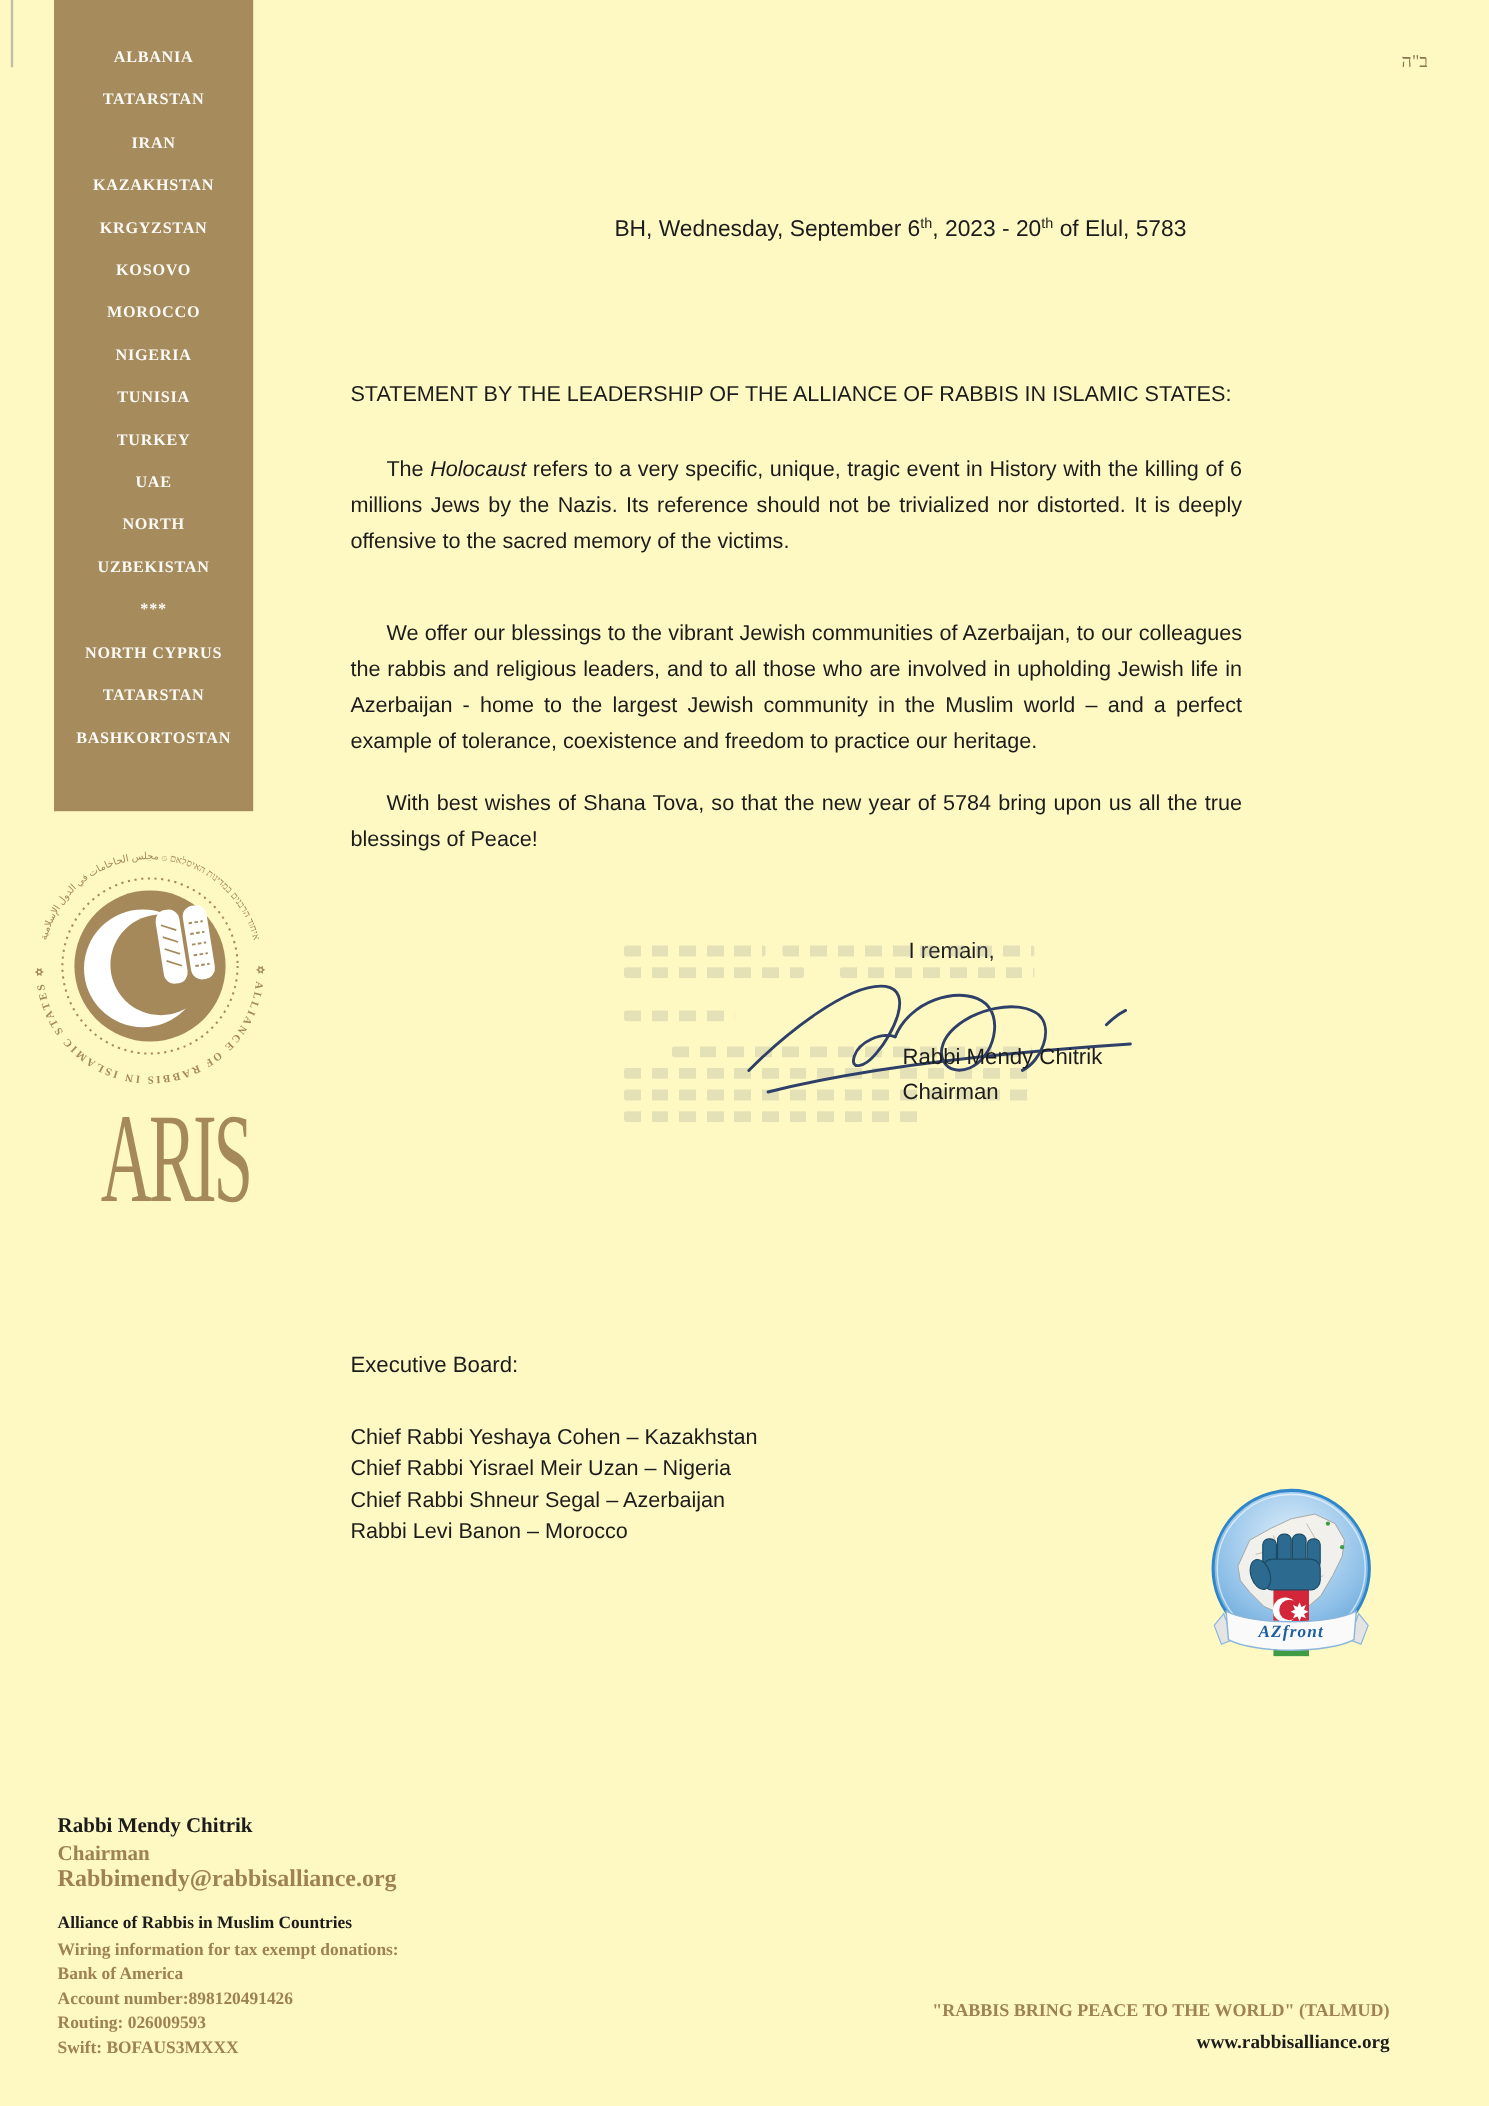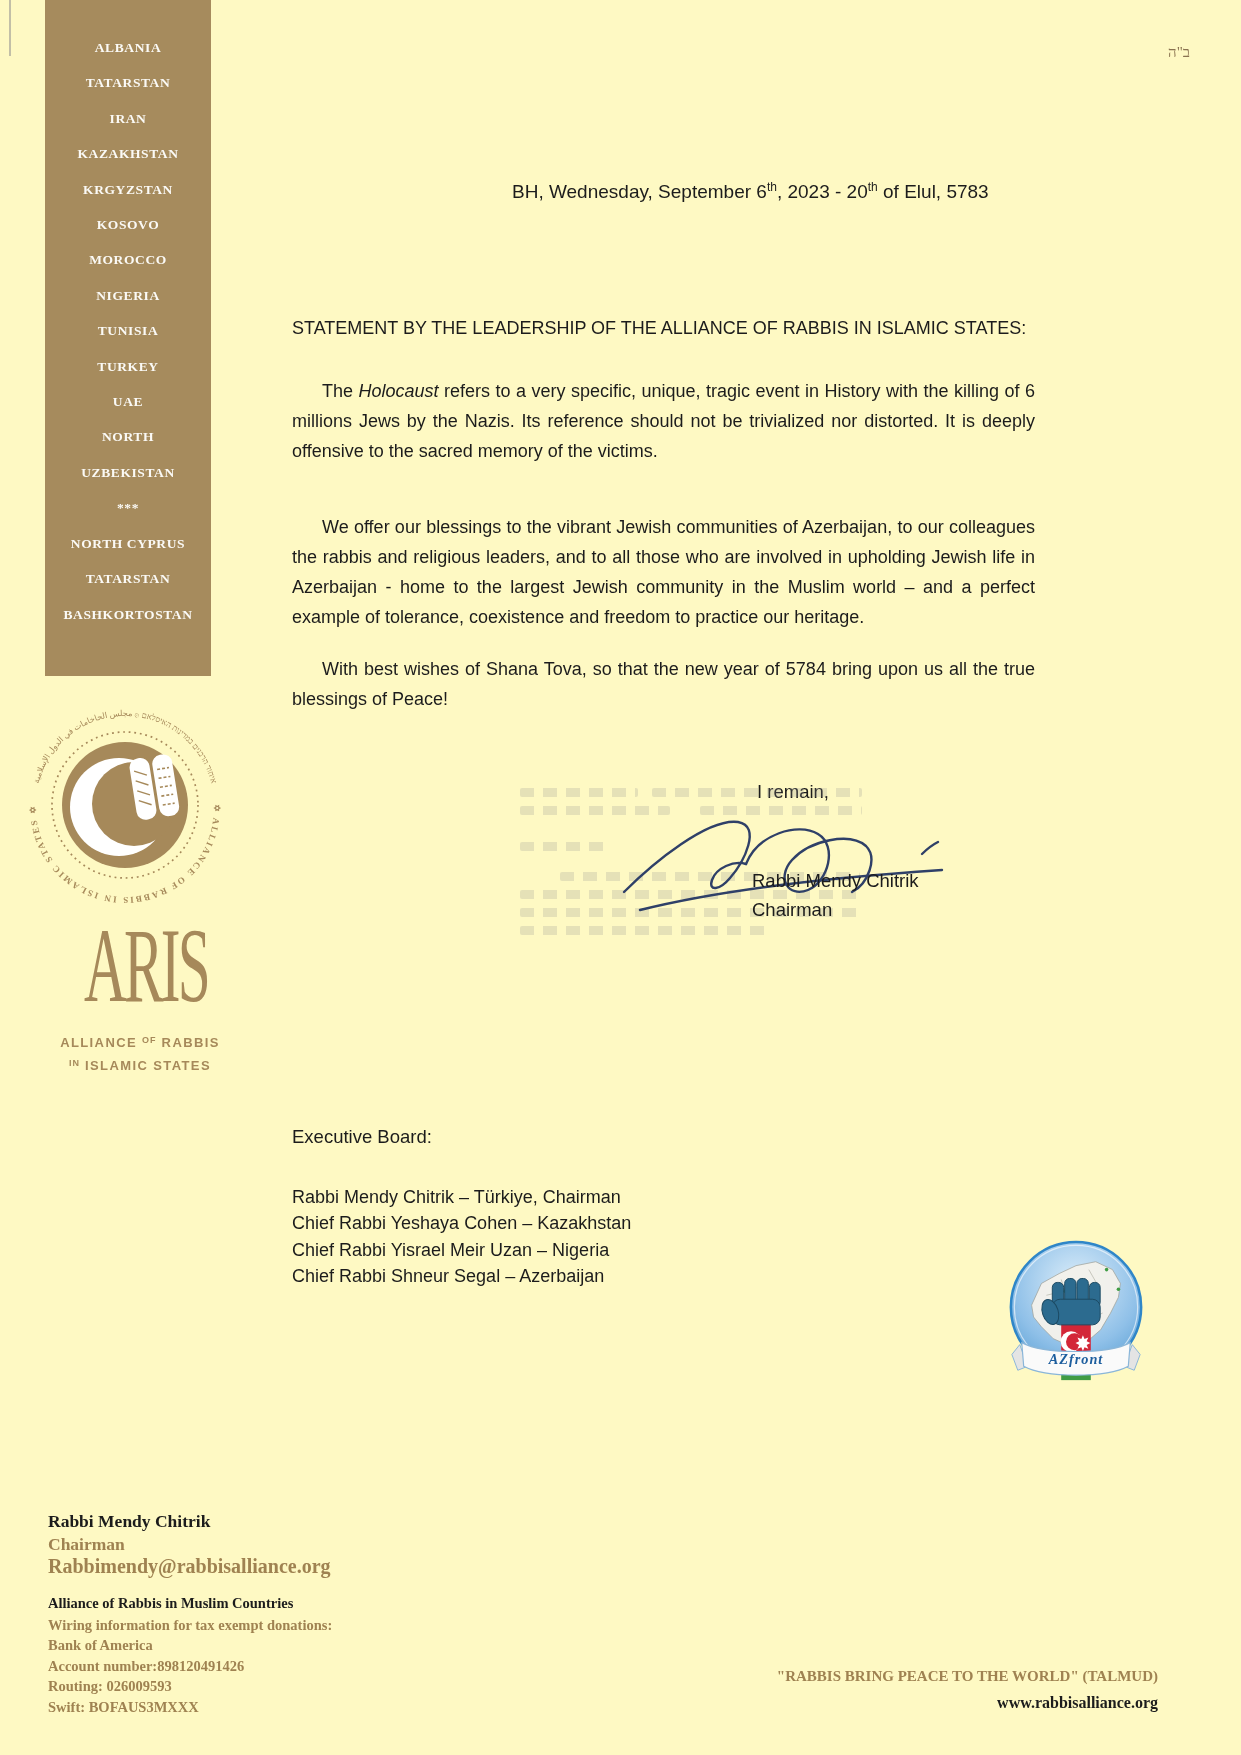"ALLIANCE OF RABBIS" div.aris-tagline { html: <div> <div> <span>ALLIANCE</span> <span>OF</span> <span>RABBIS</span> </div> <div> <span>IN</span> <span>ISLAMIC STATES</span> </div> </div> -> none }
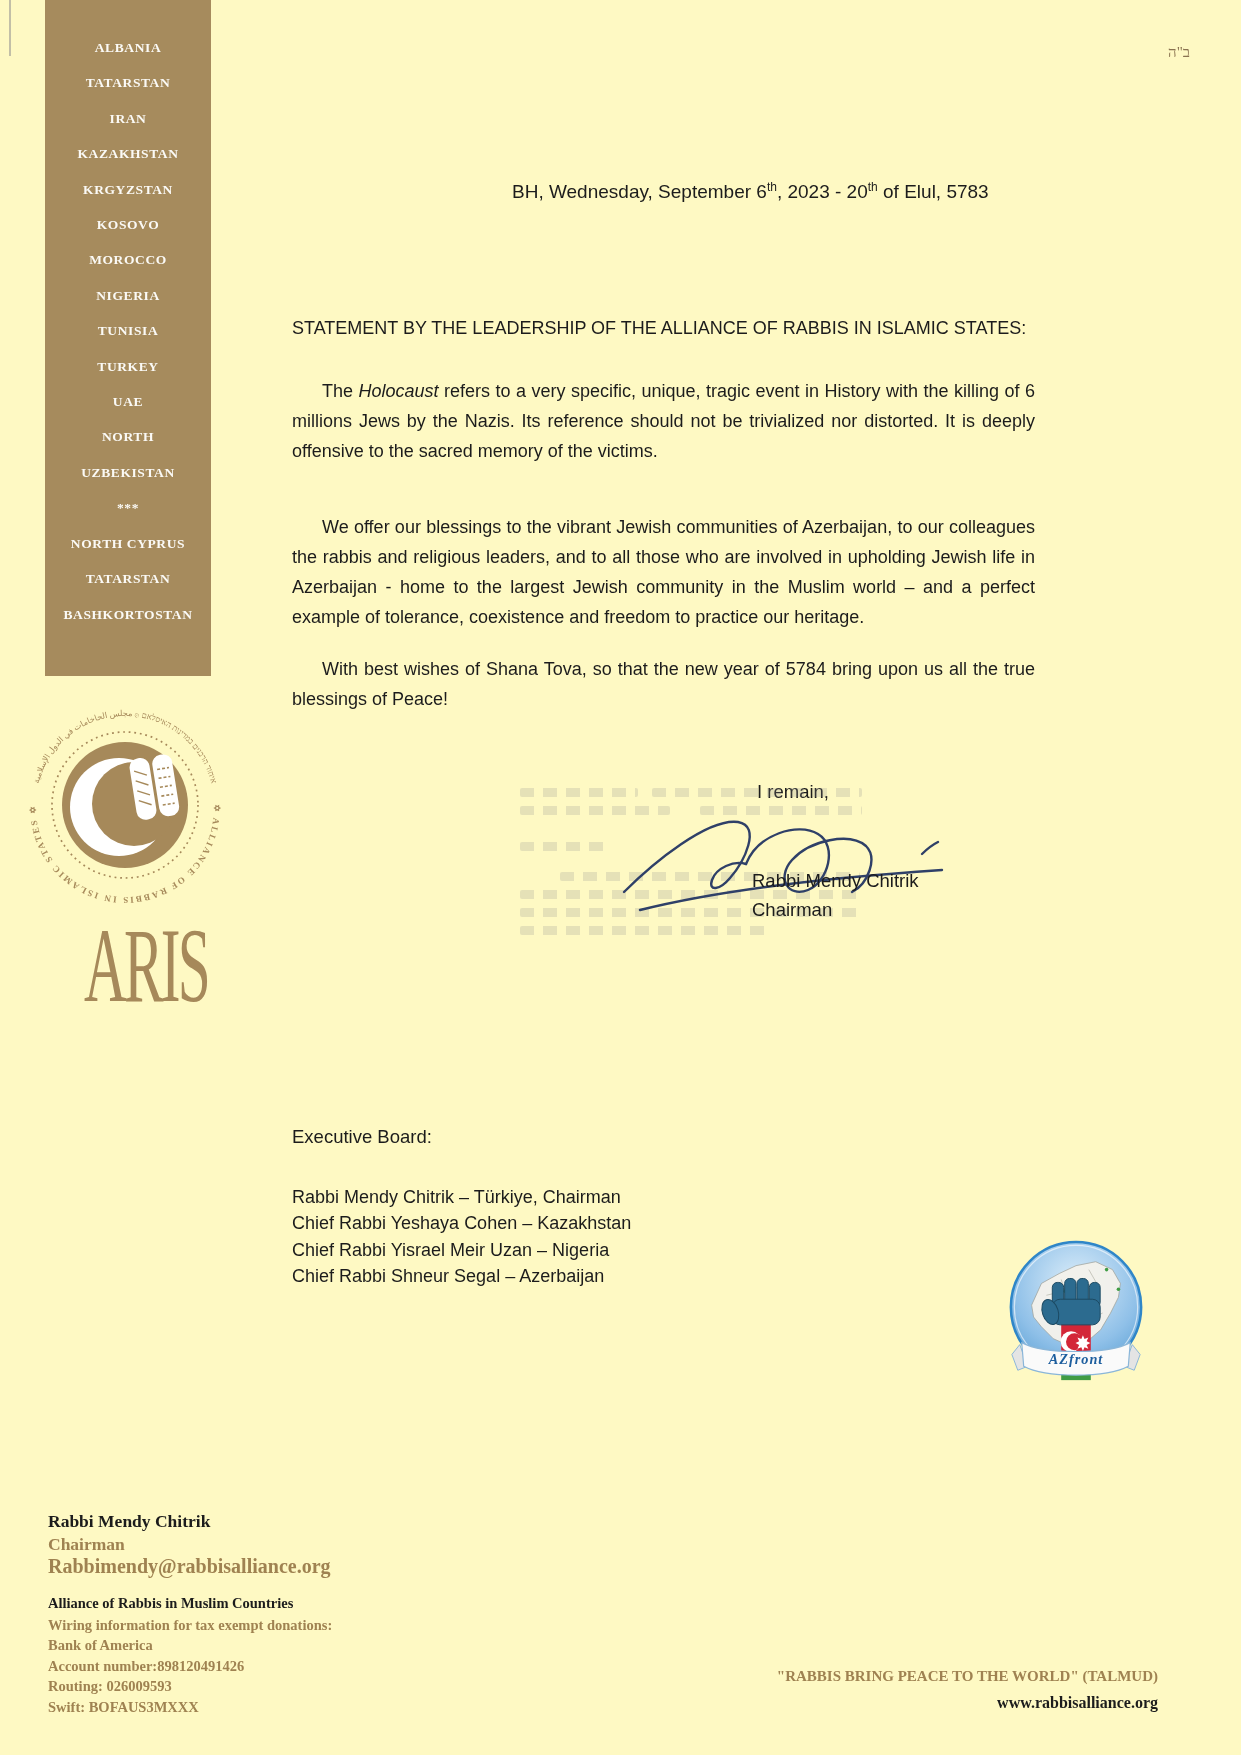"Rabbi Mendy Chitrik – Türkiye," div { html: <div>Rabbi Mendy Chitrik – Türkiye, Chairman</div> -> none }
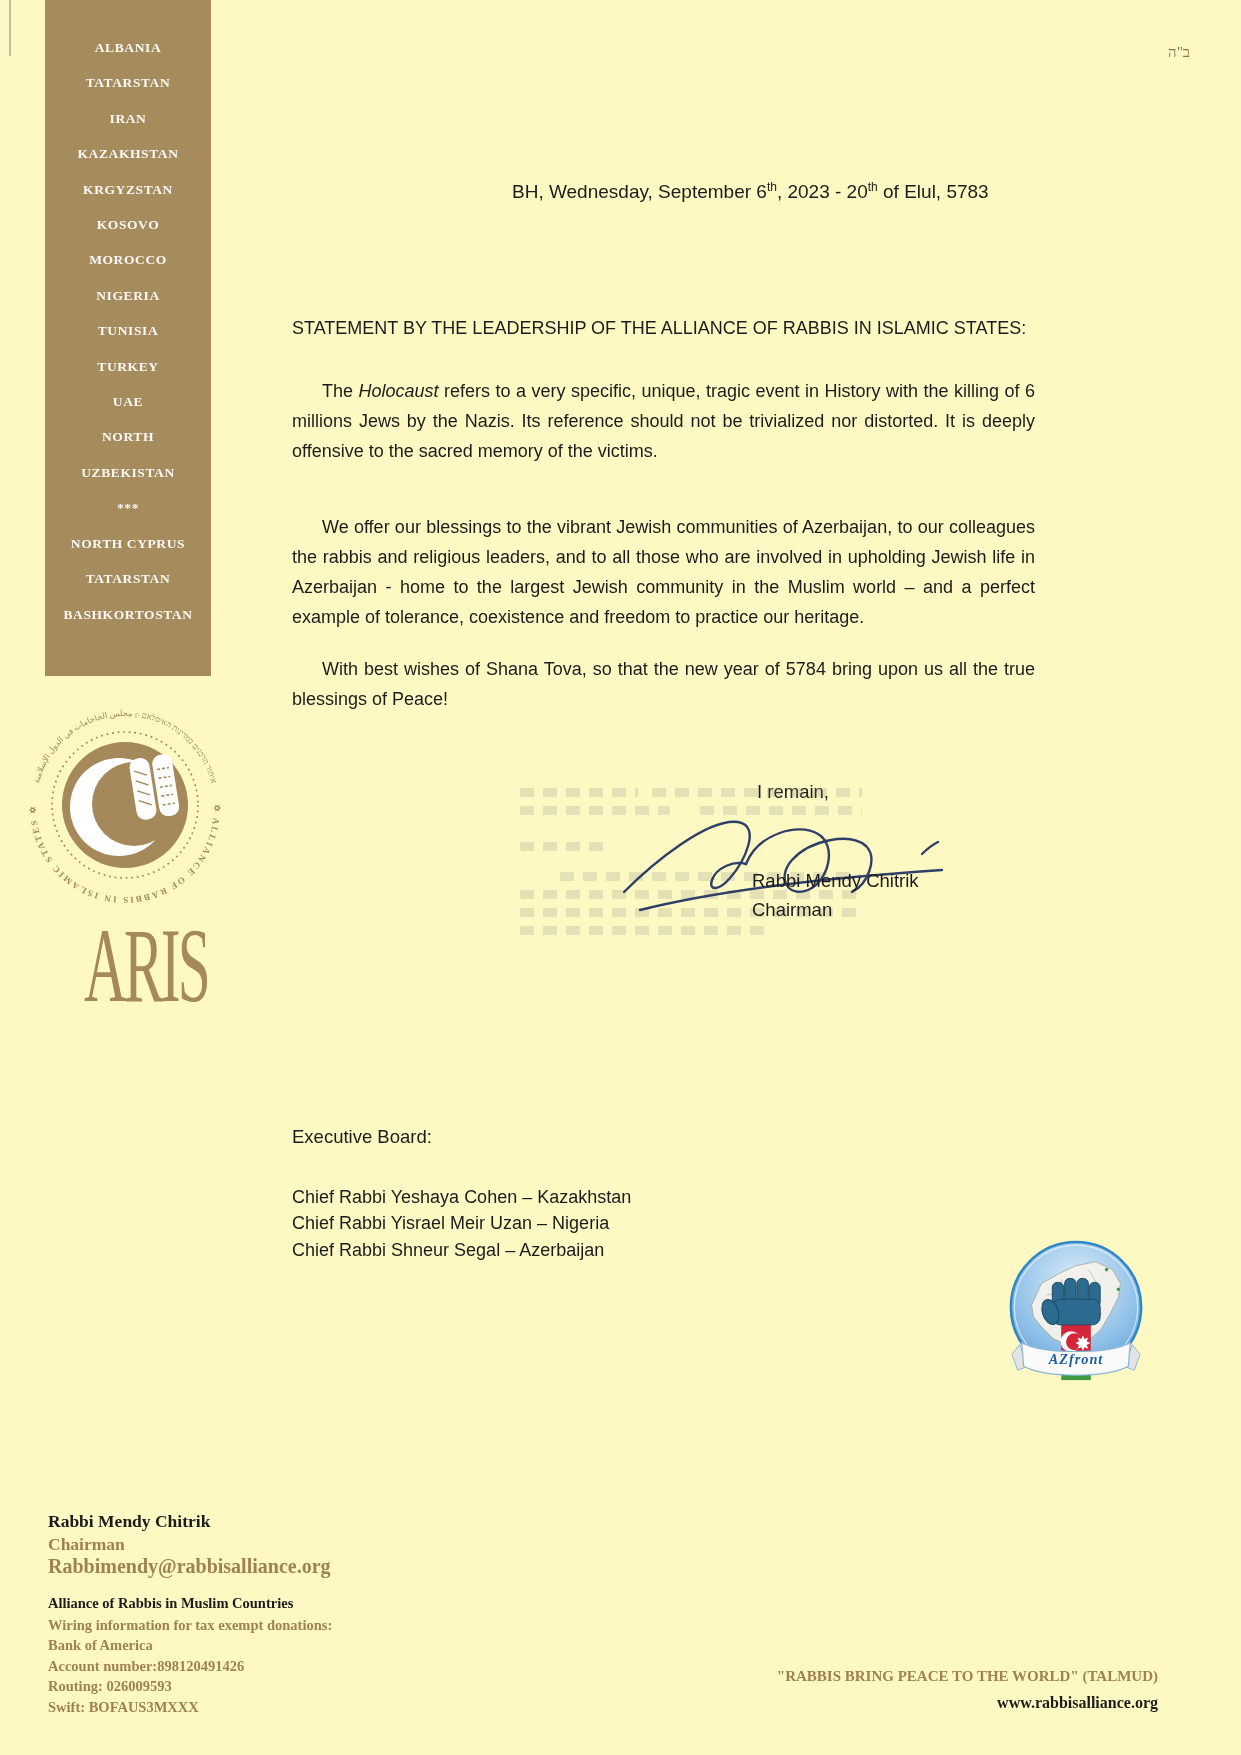"Rabbi Levi Banon – Morocco" div { html: none -> <div>Rabbi Levi Banon – Morocco</div> }
